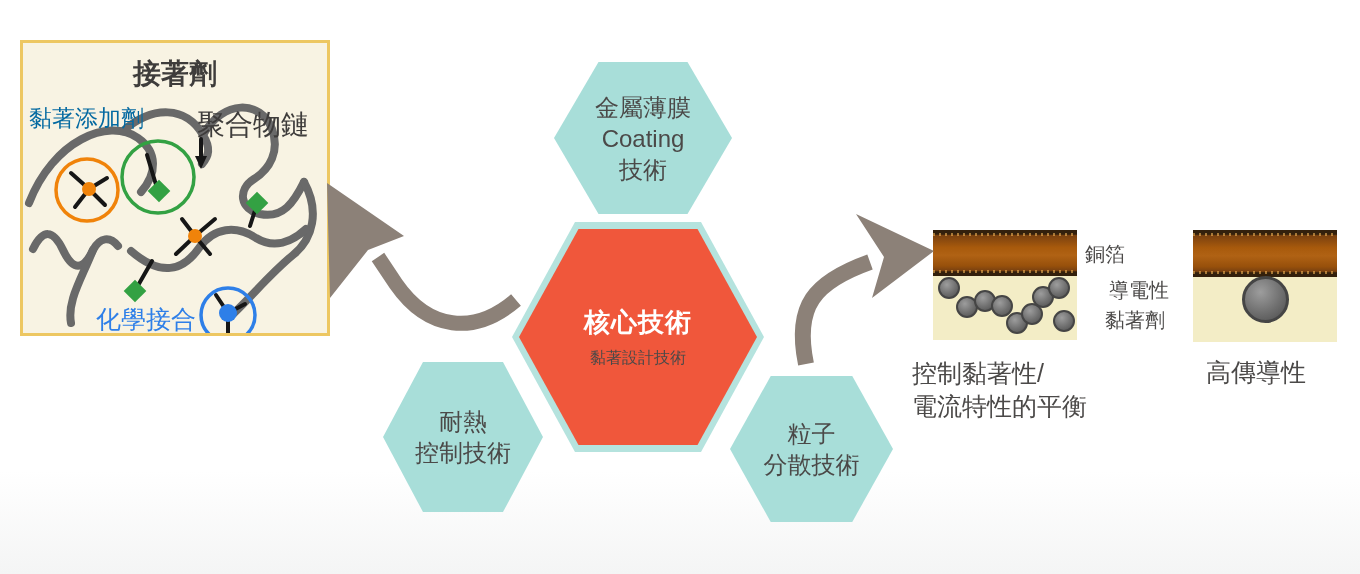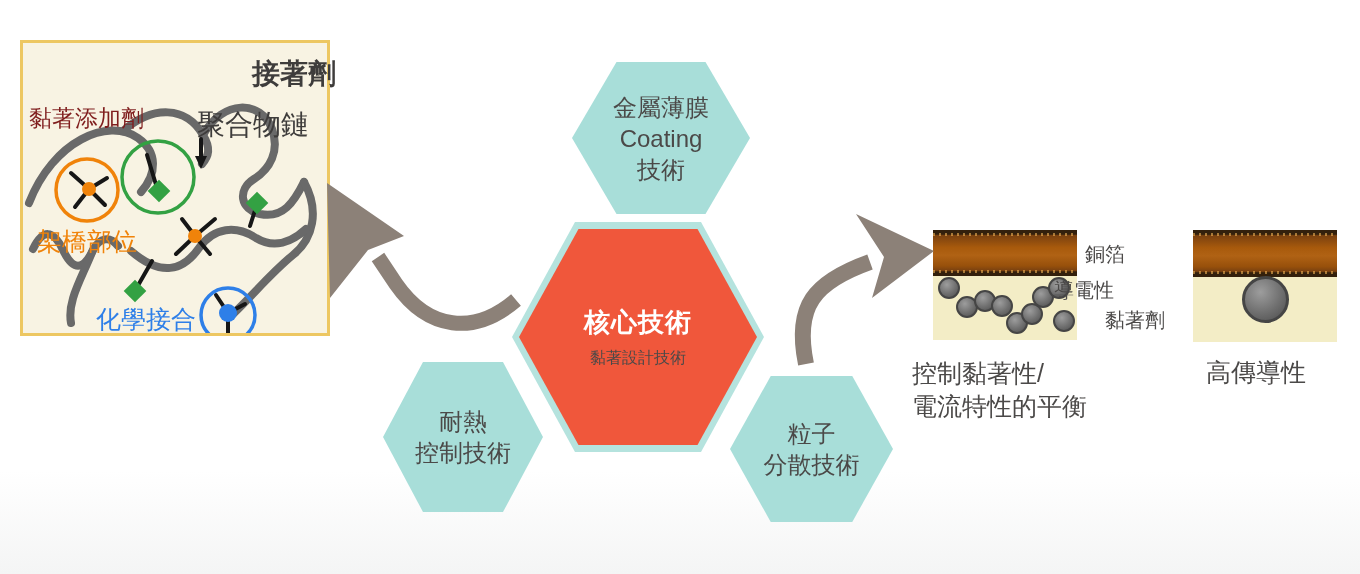"接著劑" .box-title { padding-left: 9px -> none; text-align: right -> center }
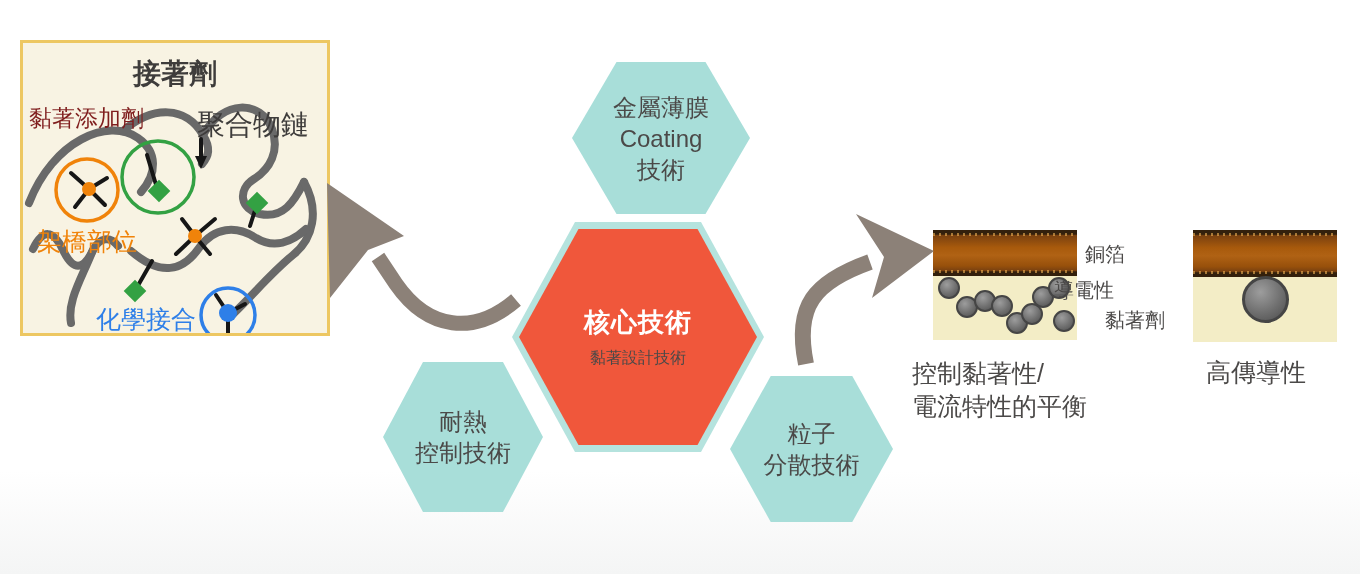"黏著添加劑" .lbl-additive { color: #7f1d1d -> #0369a1 }
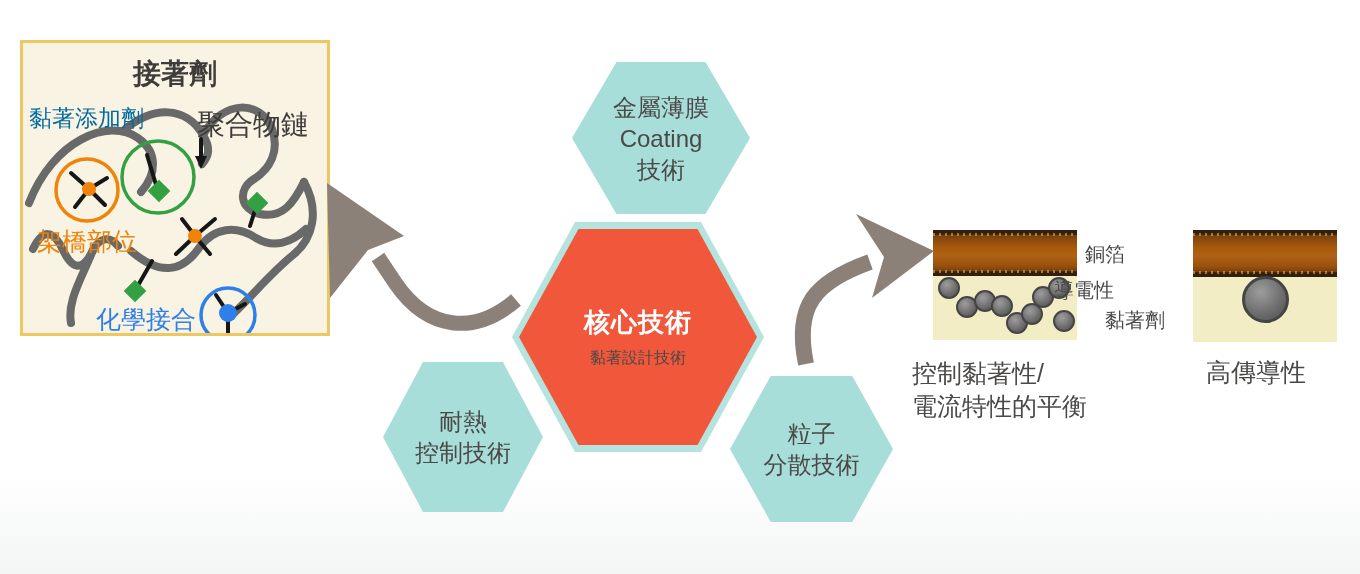"金屬薄膜" .hex-top { left: 572px -> 554px }
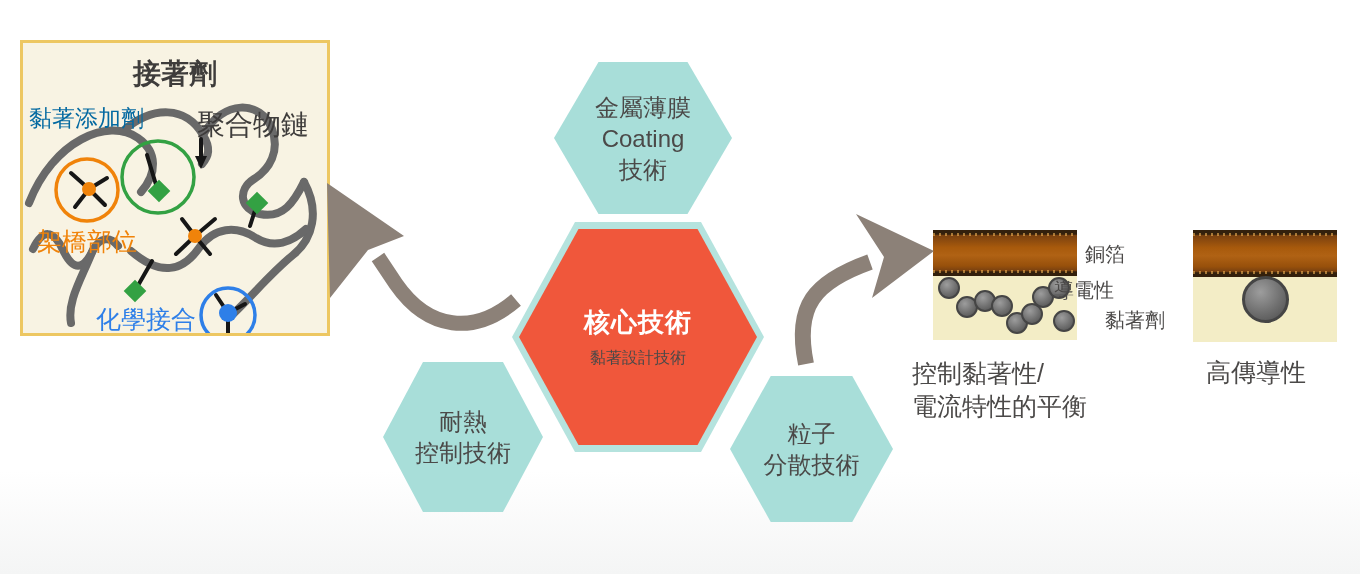"架橋部位" div.lbl { html: <div>架橋部位</div> -> none }
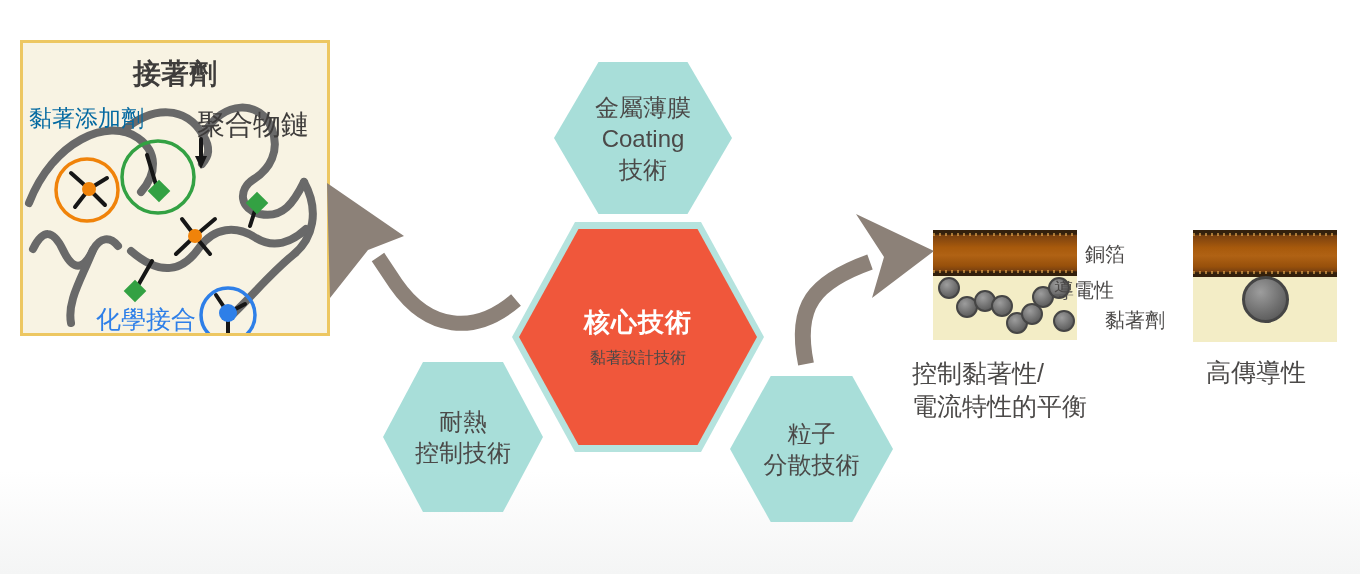"導電性" .cond-label1 { left: 1034px -> 1089px }
